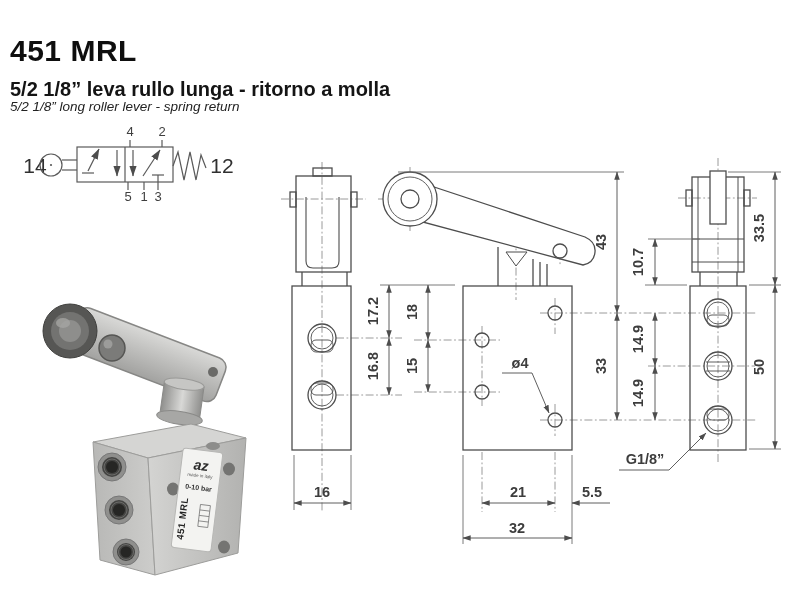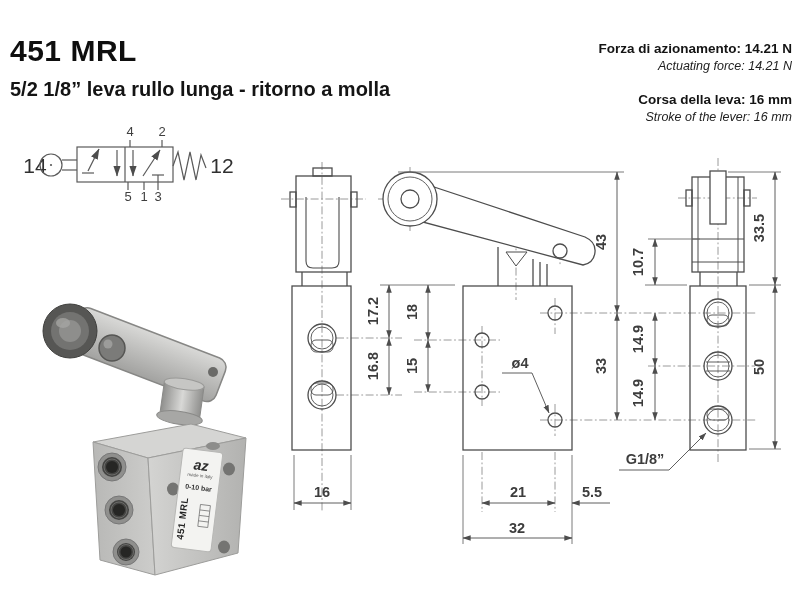"Forza di azionamento: 14.21 N" div.specs { html: <div> <div>Forza di azionamento: 14.21 N</div> <div>Actuating force: 14.21 N</div> <div></div> <div>Corsa della leva: 16 mm</div> <div>Stroke of the lever: 16 mm</div> </div> -> none }
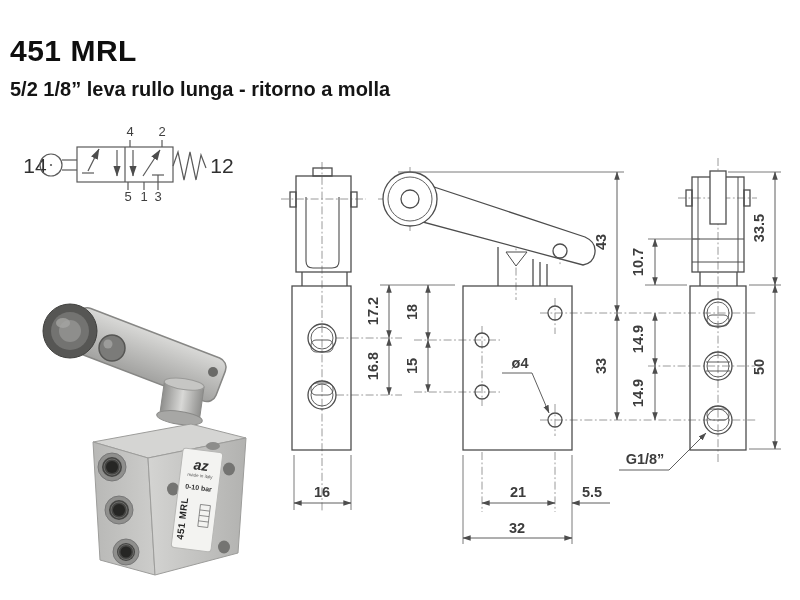"5/2 1/8” long roller lever" div.sub-en { html: none -> <div>5/2 1/8” long roller lever - spring return</div> }
